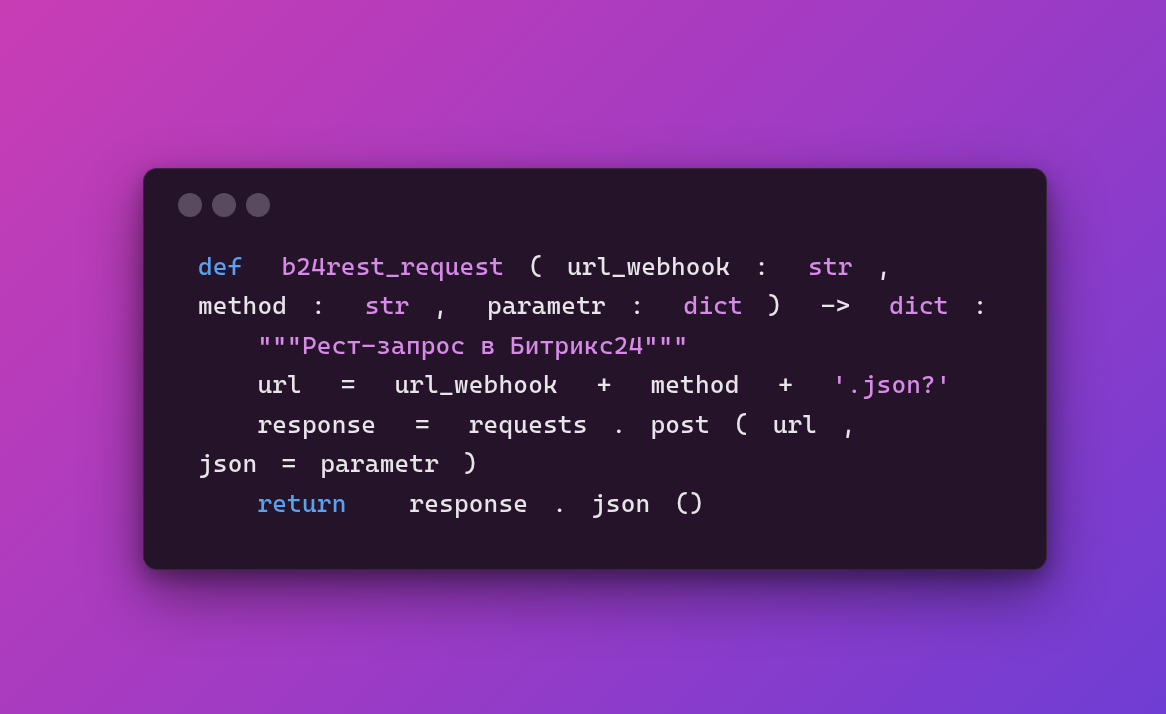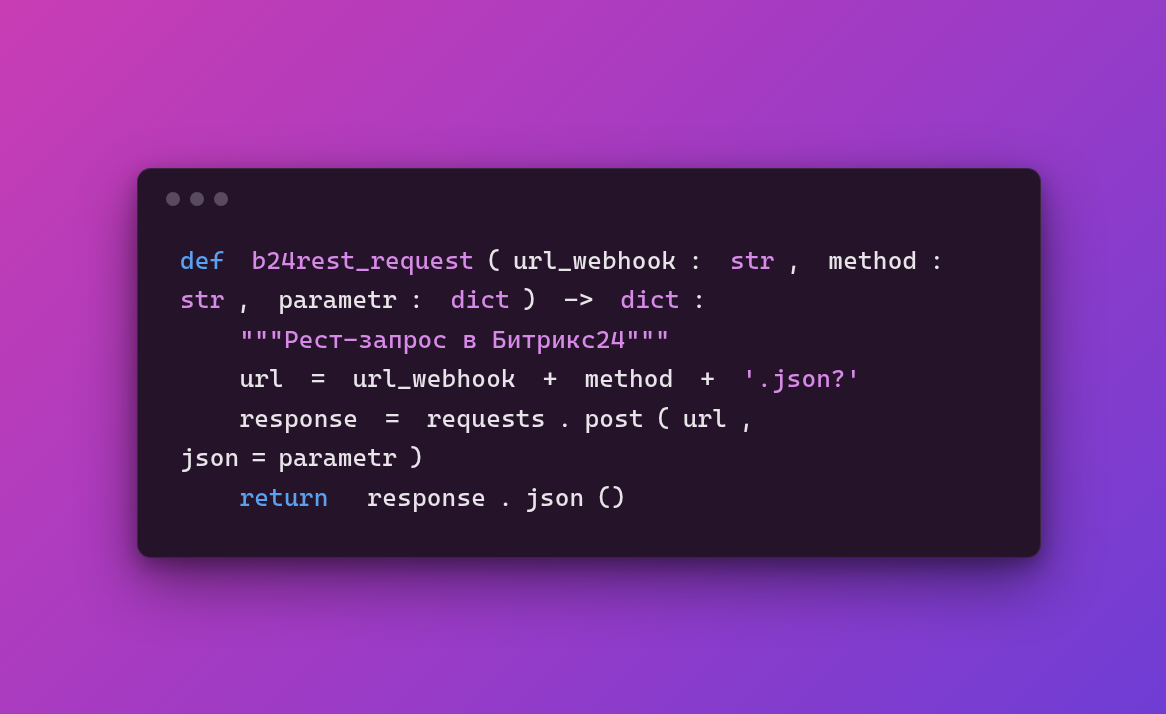"def b24rest_request ( url_webhook :" * { padding: 6px -> 12px }
